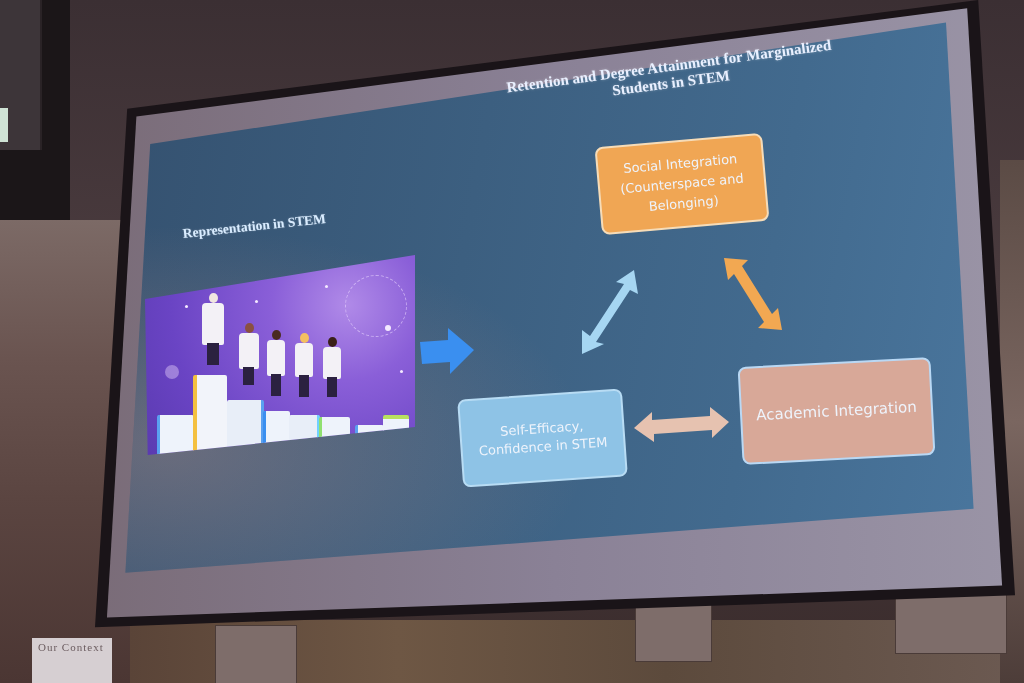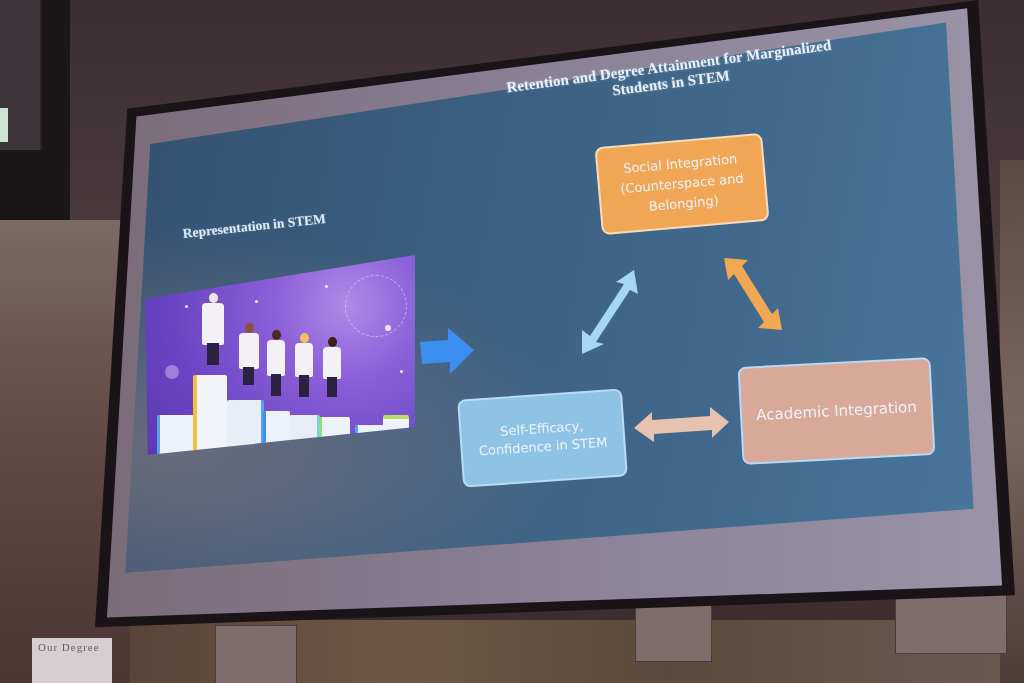"Our Degree" div.sign-card { text: Degree -> Context }
